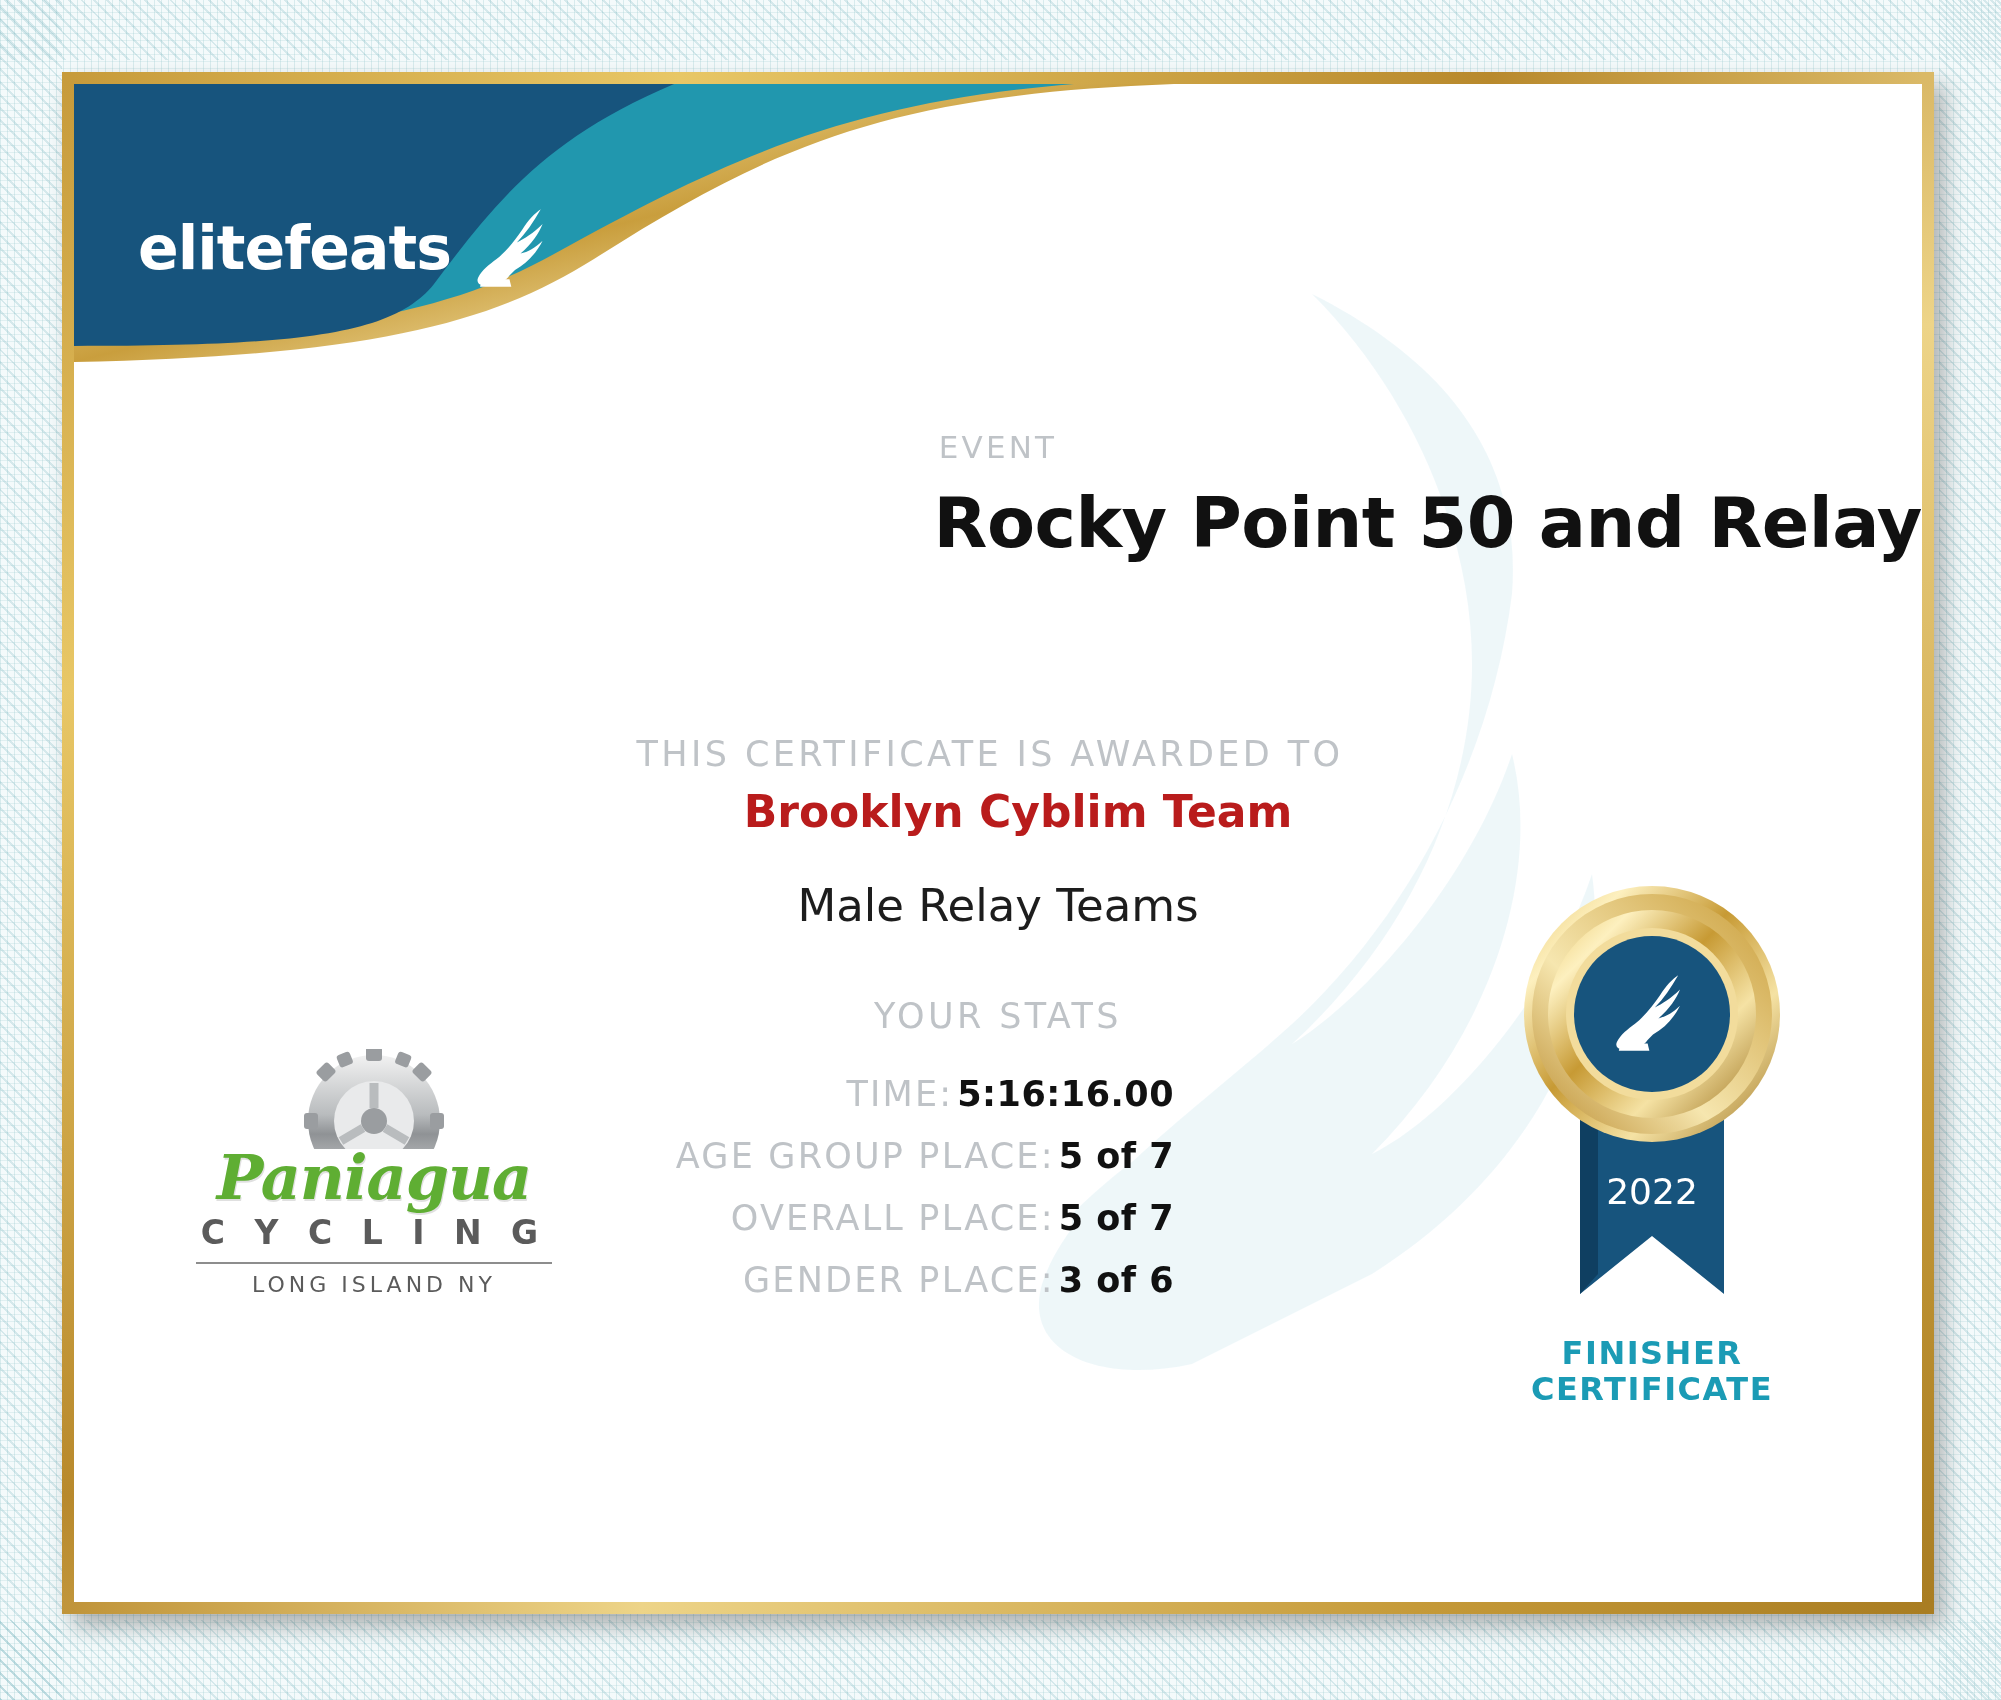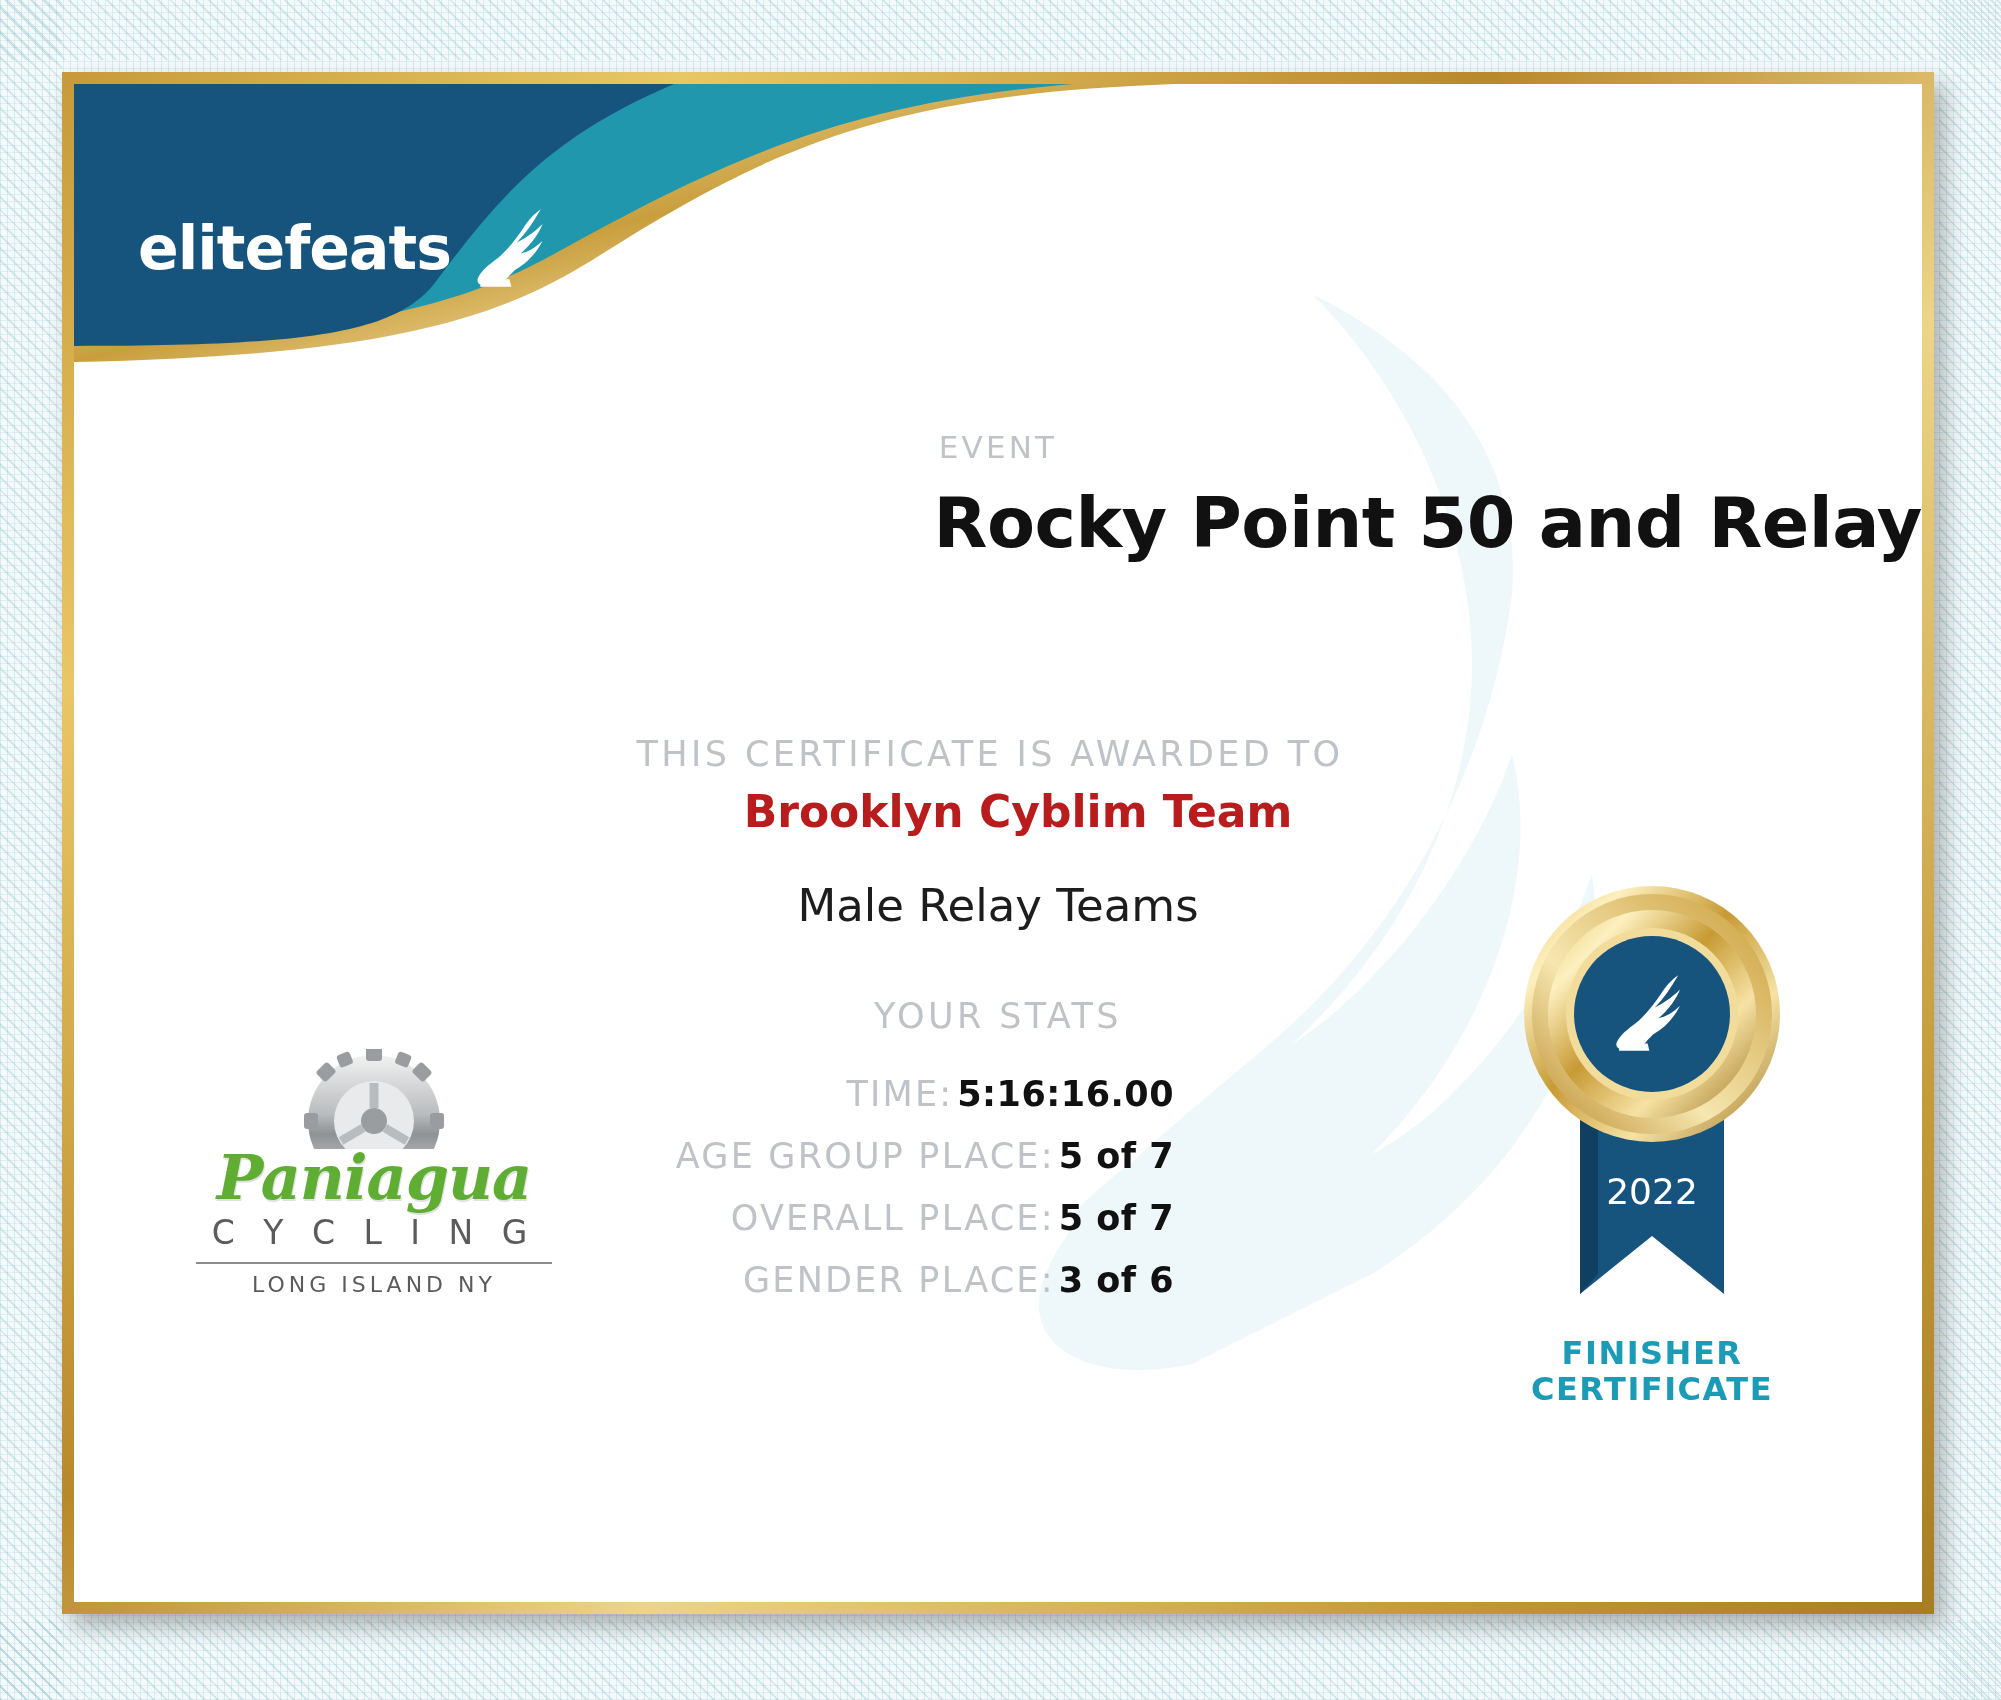"C Y C L I" .sponsor-sub { font-weight: none -> bold }
